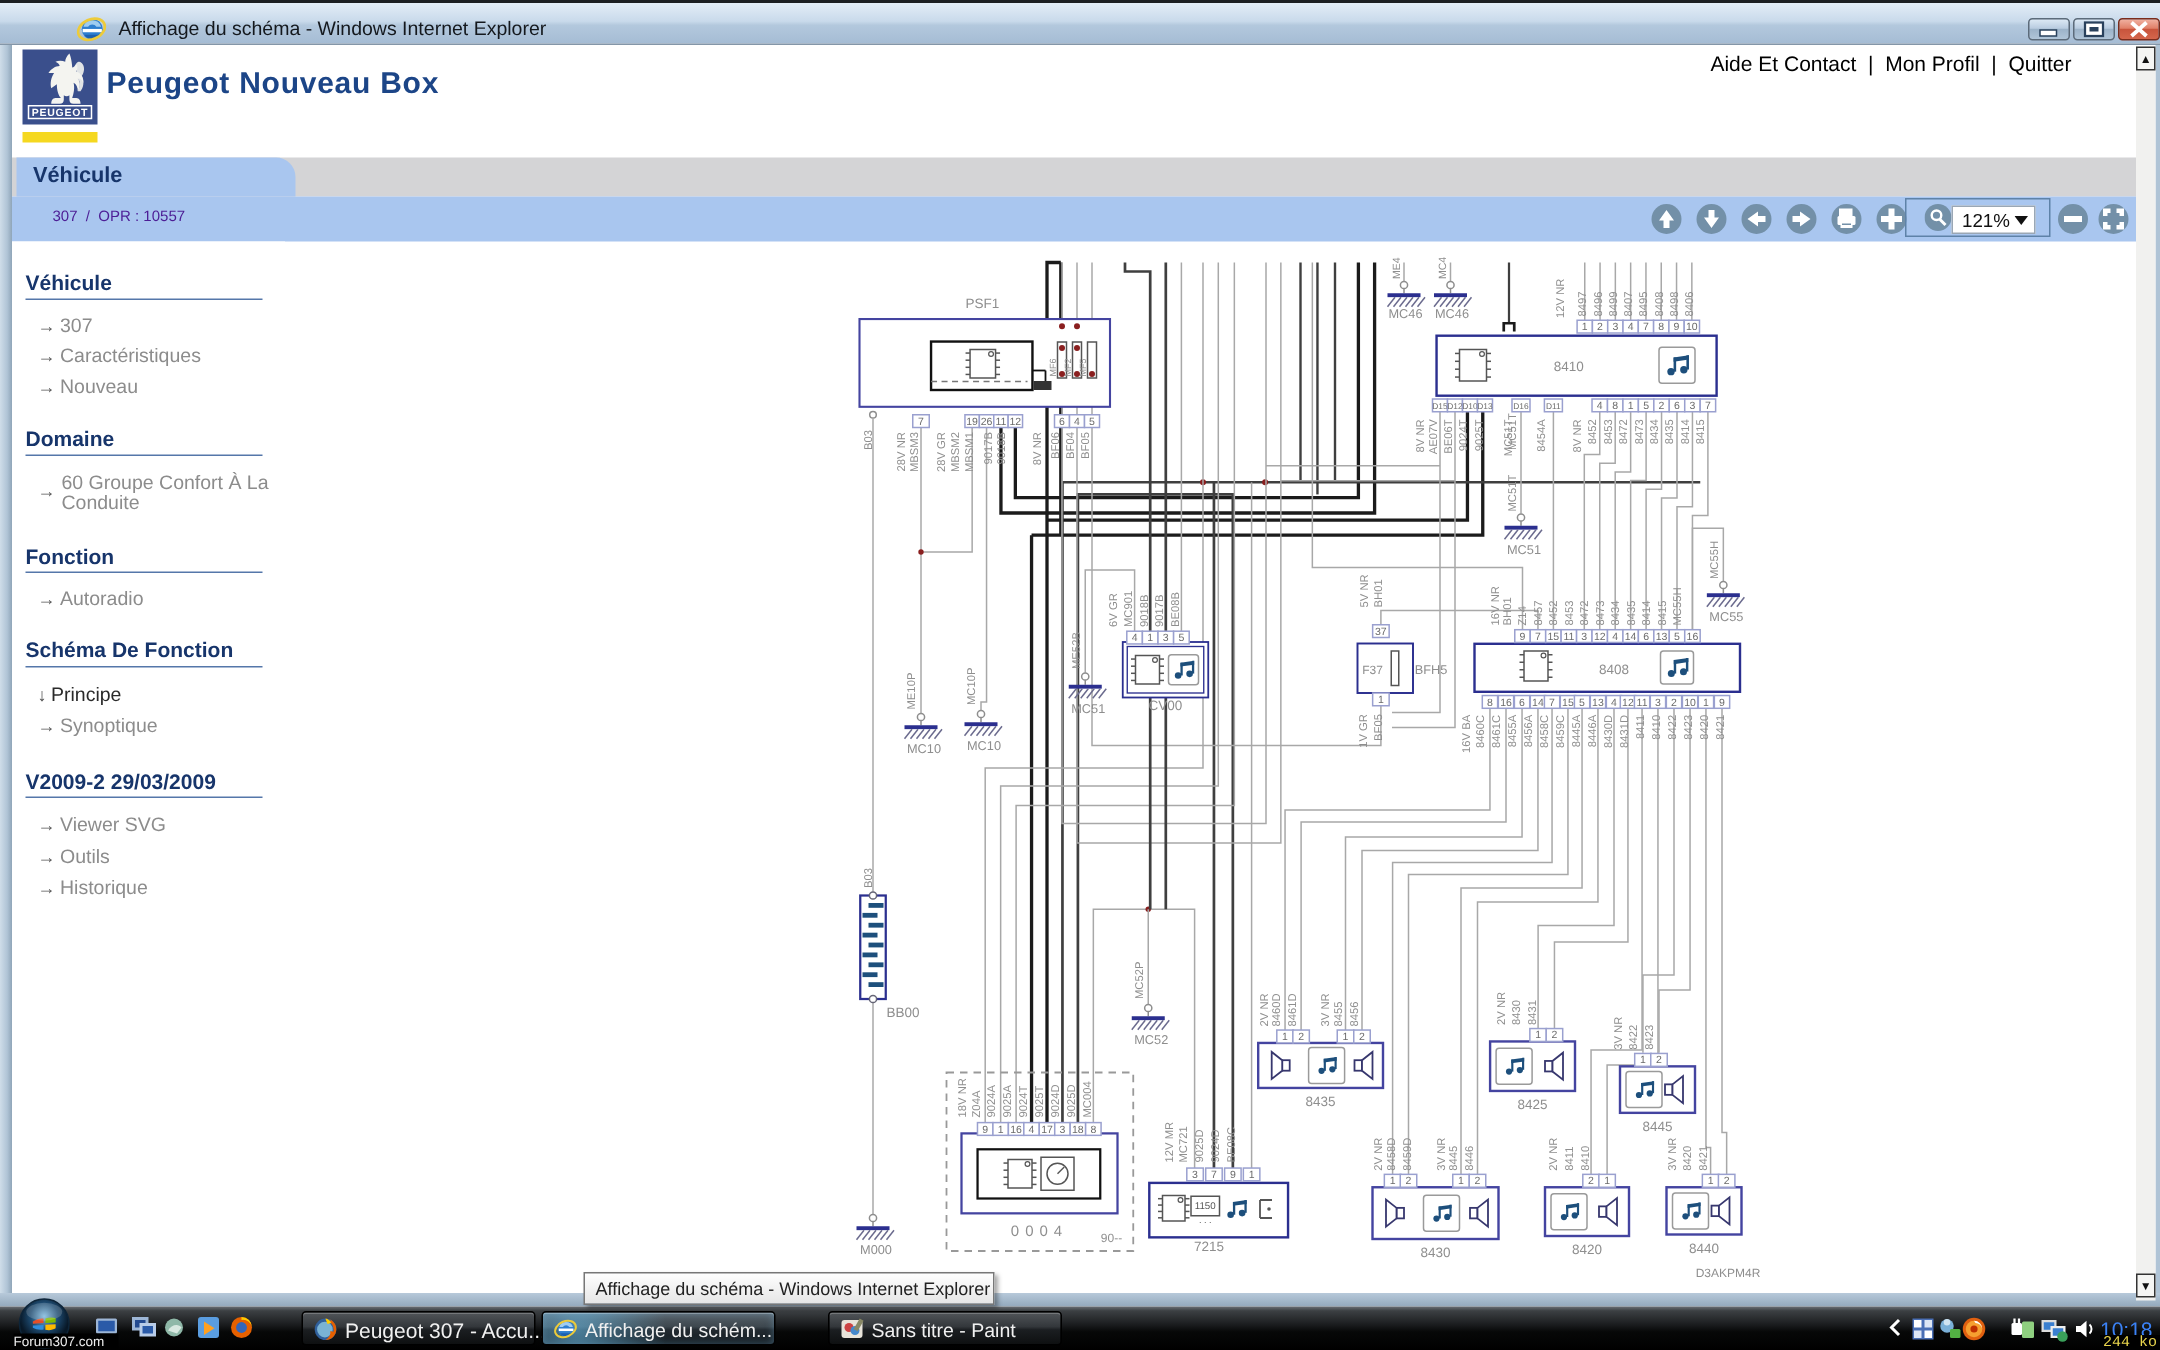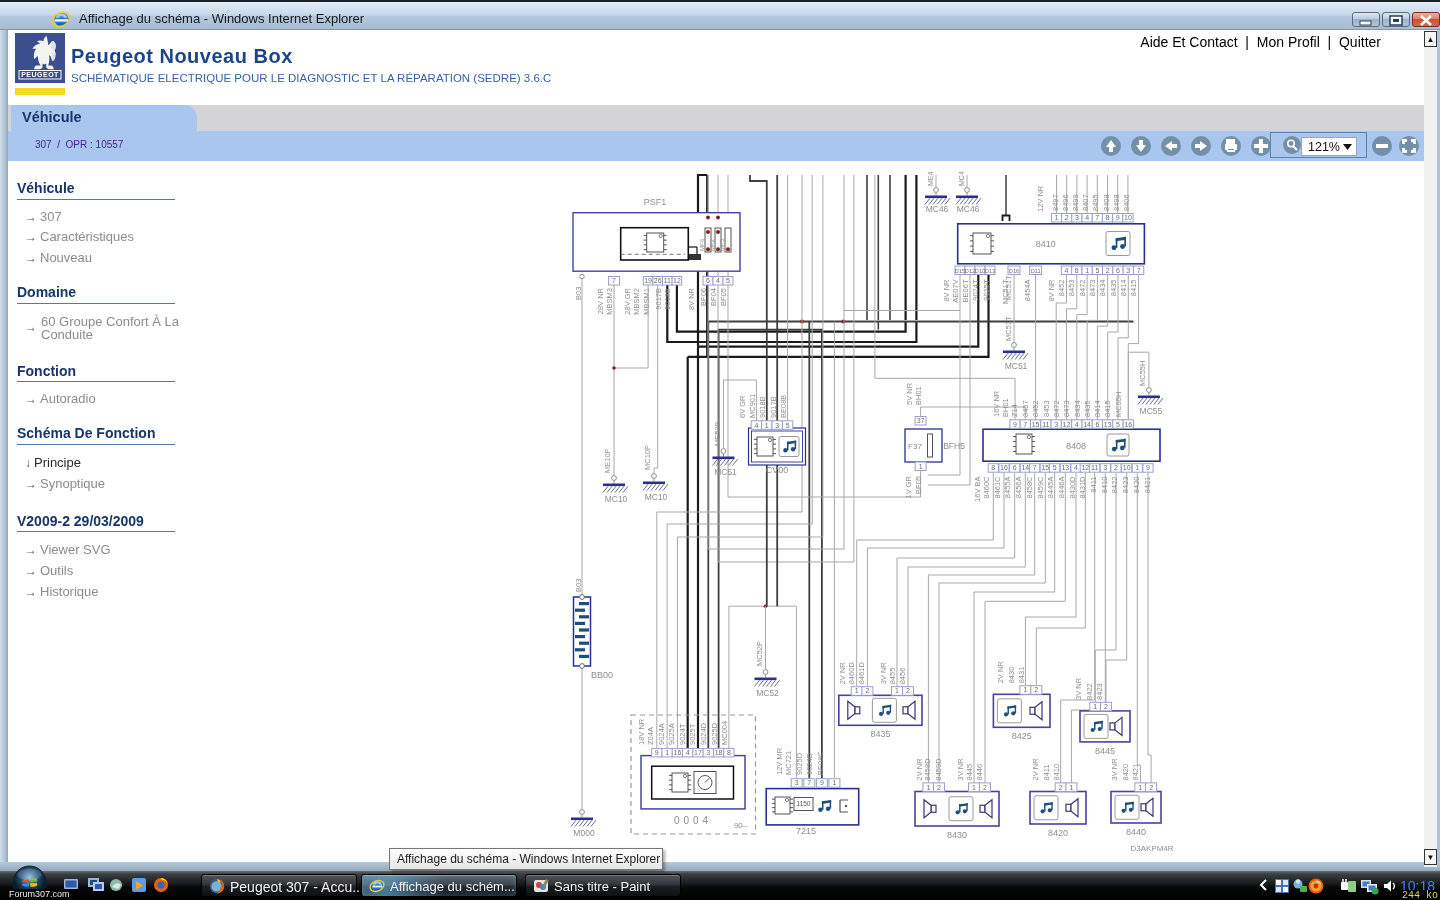"SCHÉMATIQUE ELECTRIQUE POUR LE" div.hsub { html: <div>SCHÉMATIQUE ELECTRIQUE POUR LE DIAGNOSTIC ET LA RÉPARATION (SEDRE) 3.6.C</div> -> none }
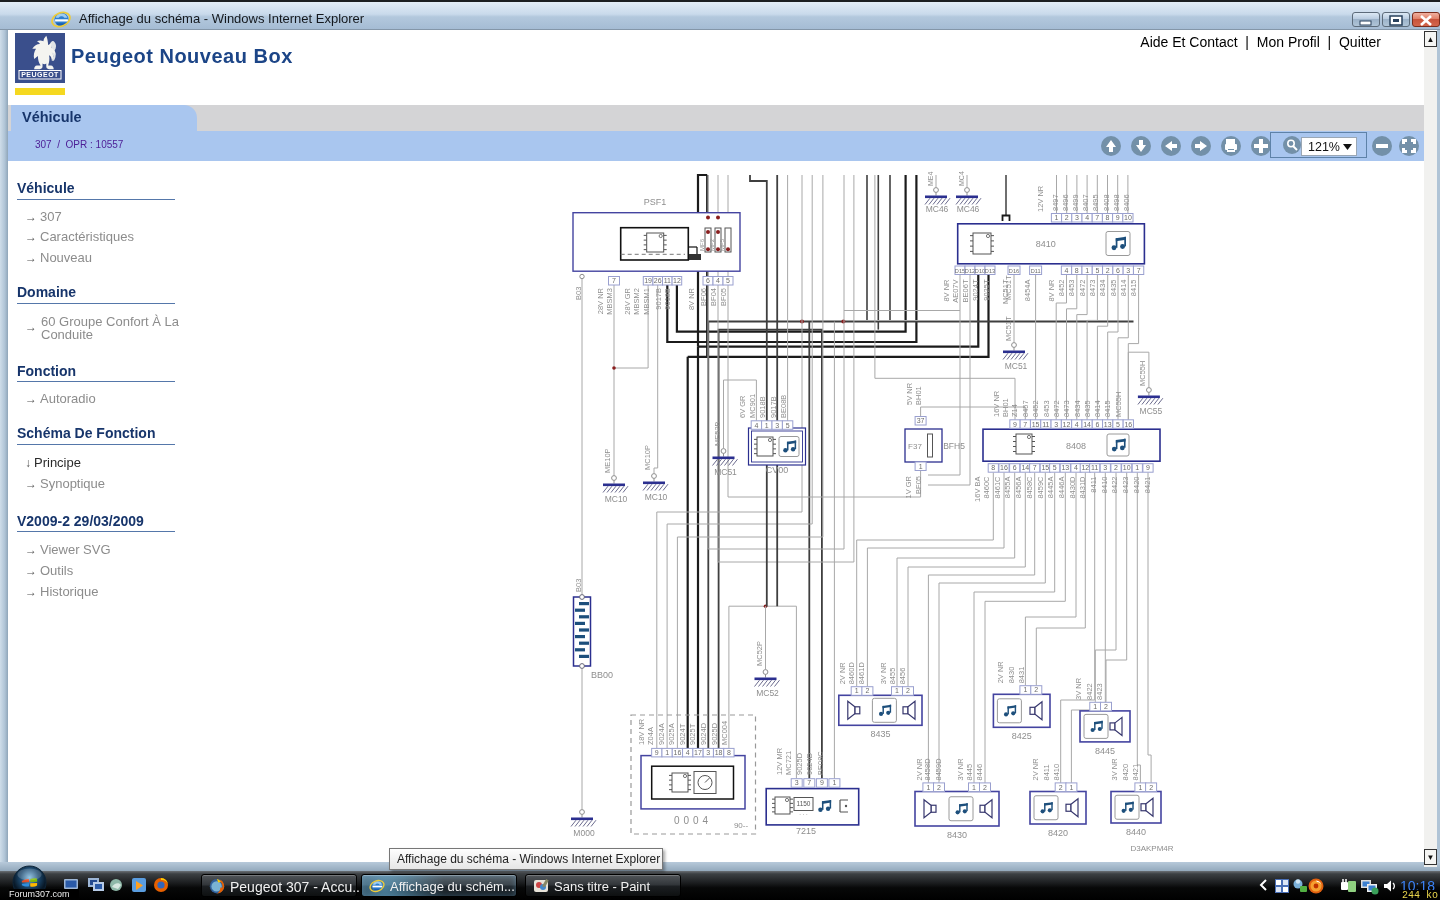"Sans titre - Paint" div.taskbtn { left: 525px -> 552px }
